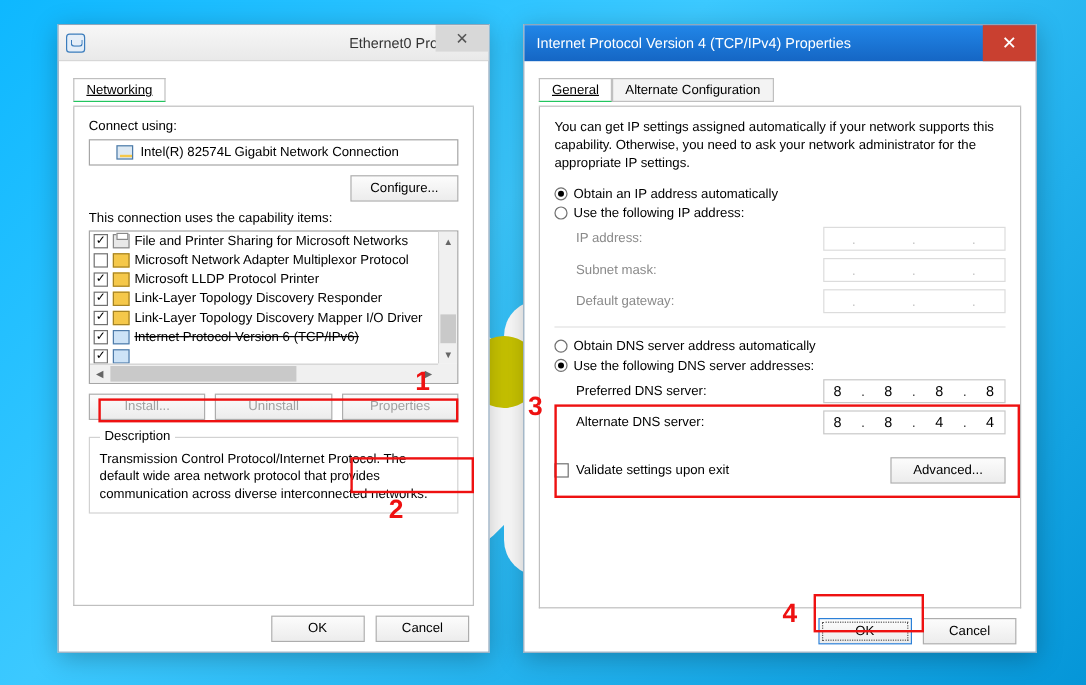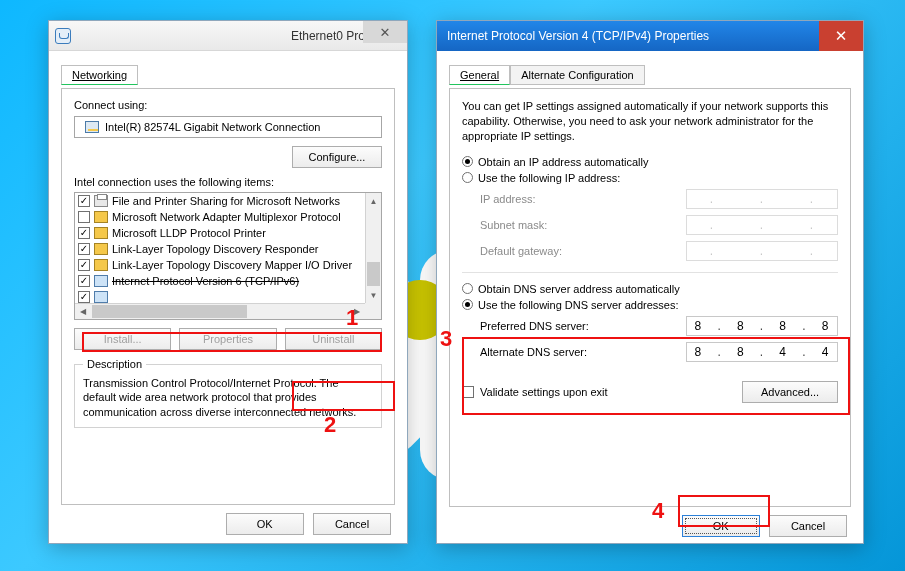"Intel(R) 82574L Gigabit Network" .adapter-box { padding: 4px 10px -> 4px 22px }
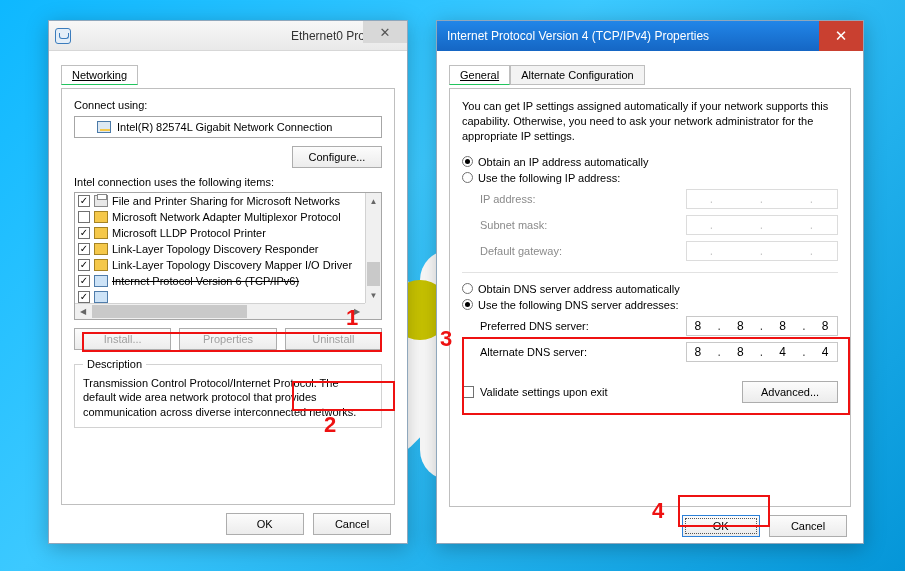"Intel connection uses the following" div.label { text: Intel connection uses the following -> This connection uses the capability }
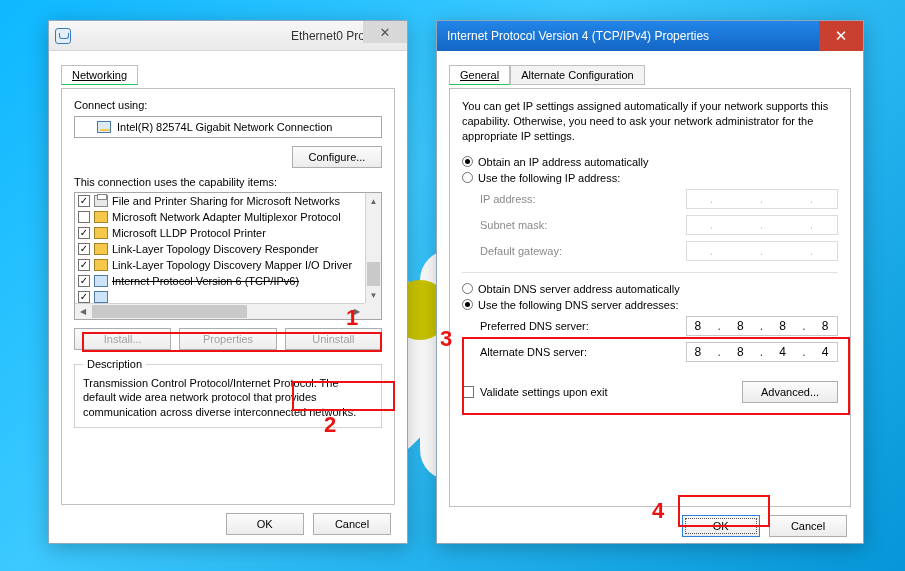"Properties" span.btn { order: before "Uninstall" -> after "Uninstall" }
